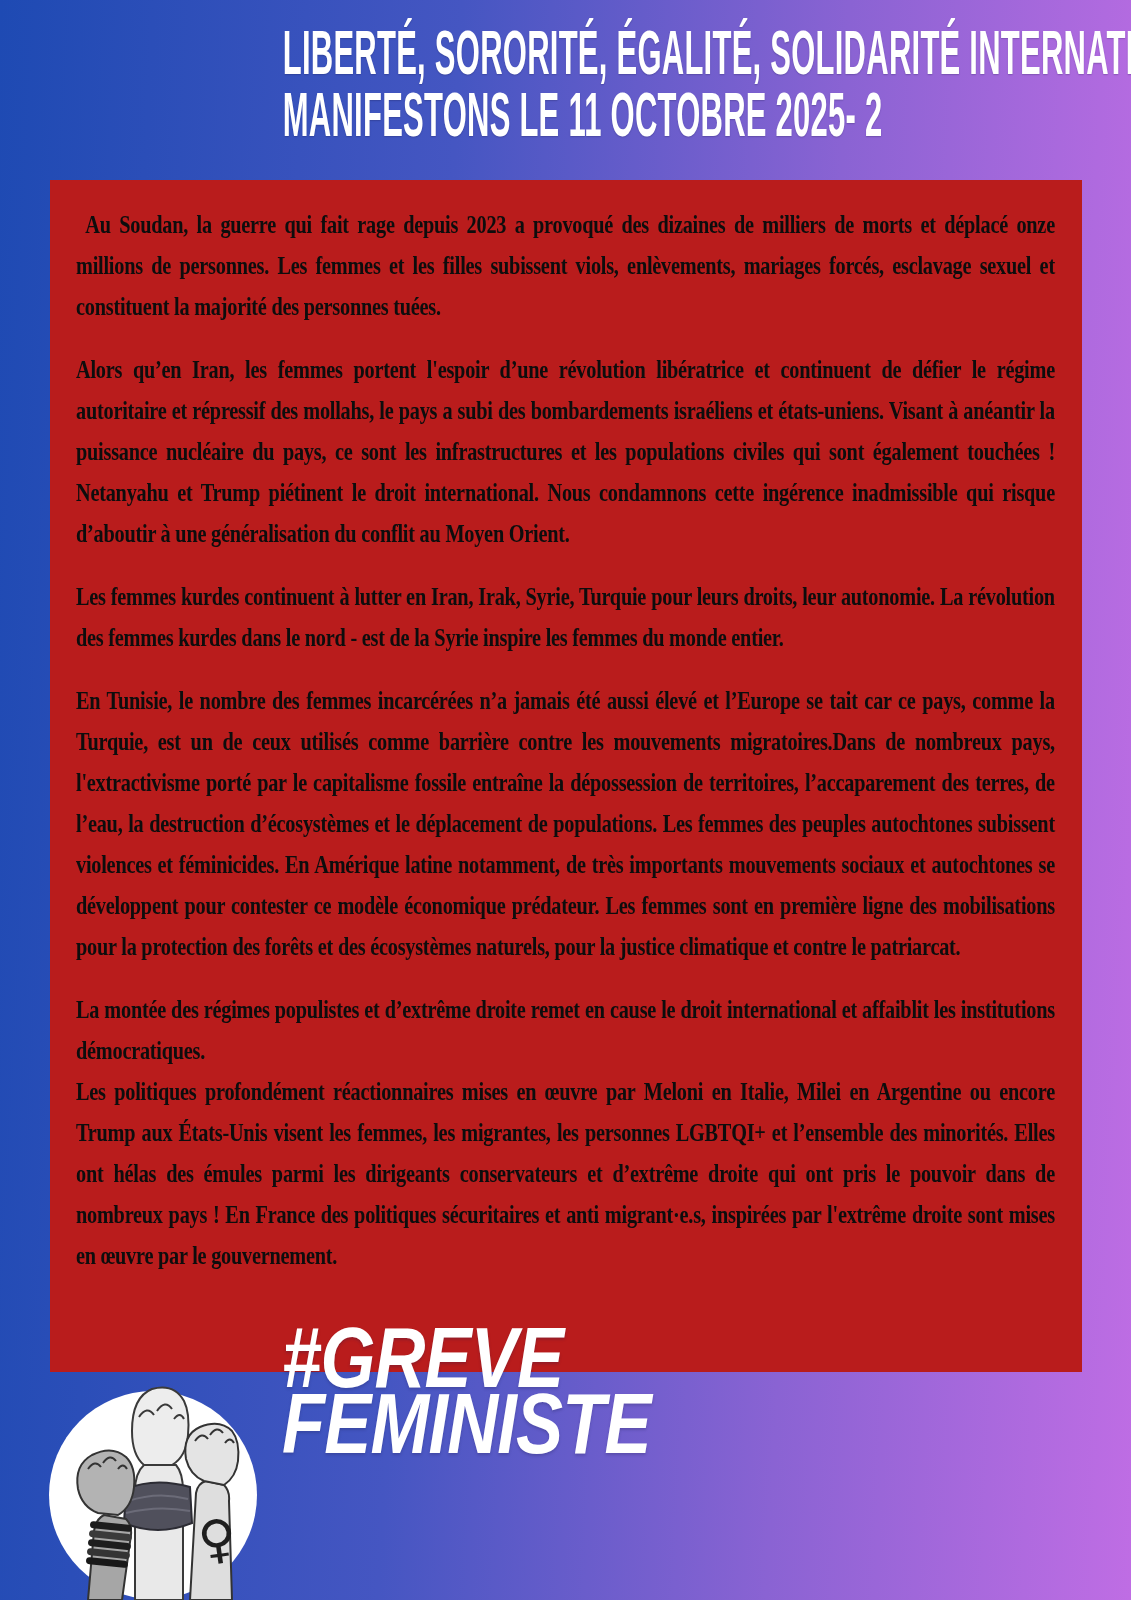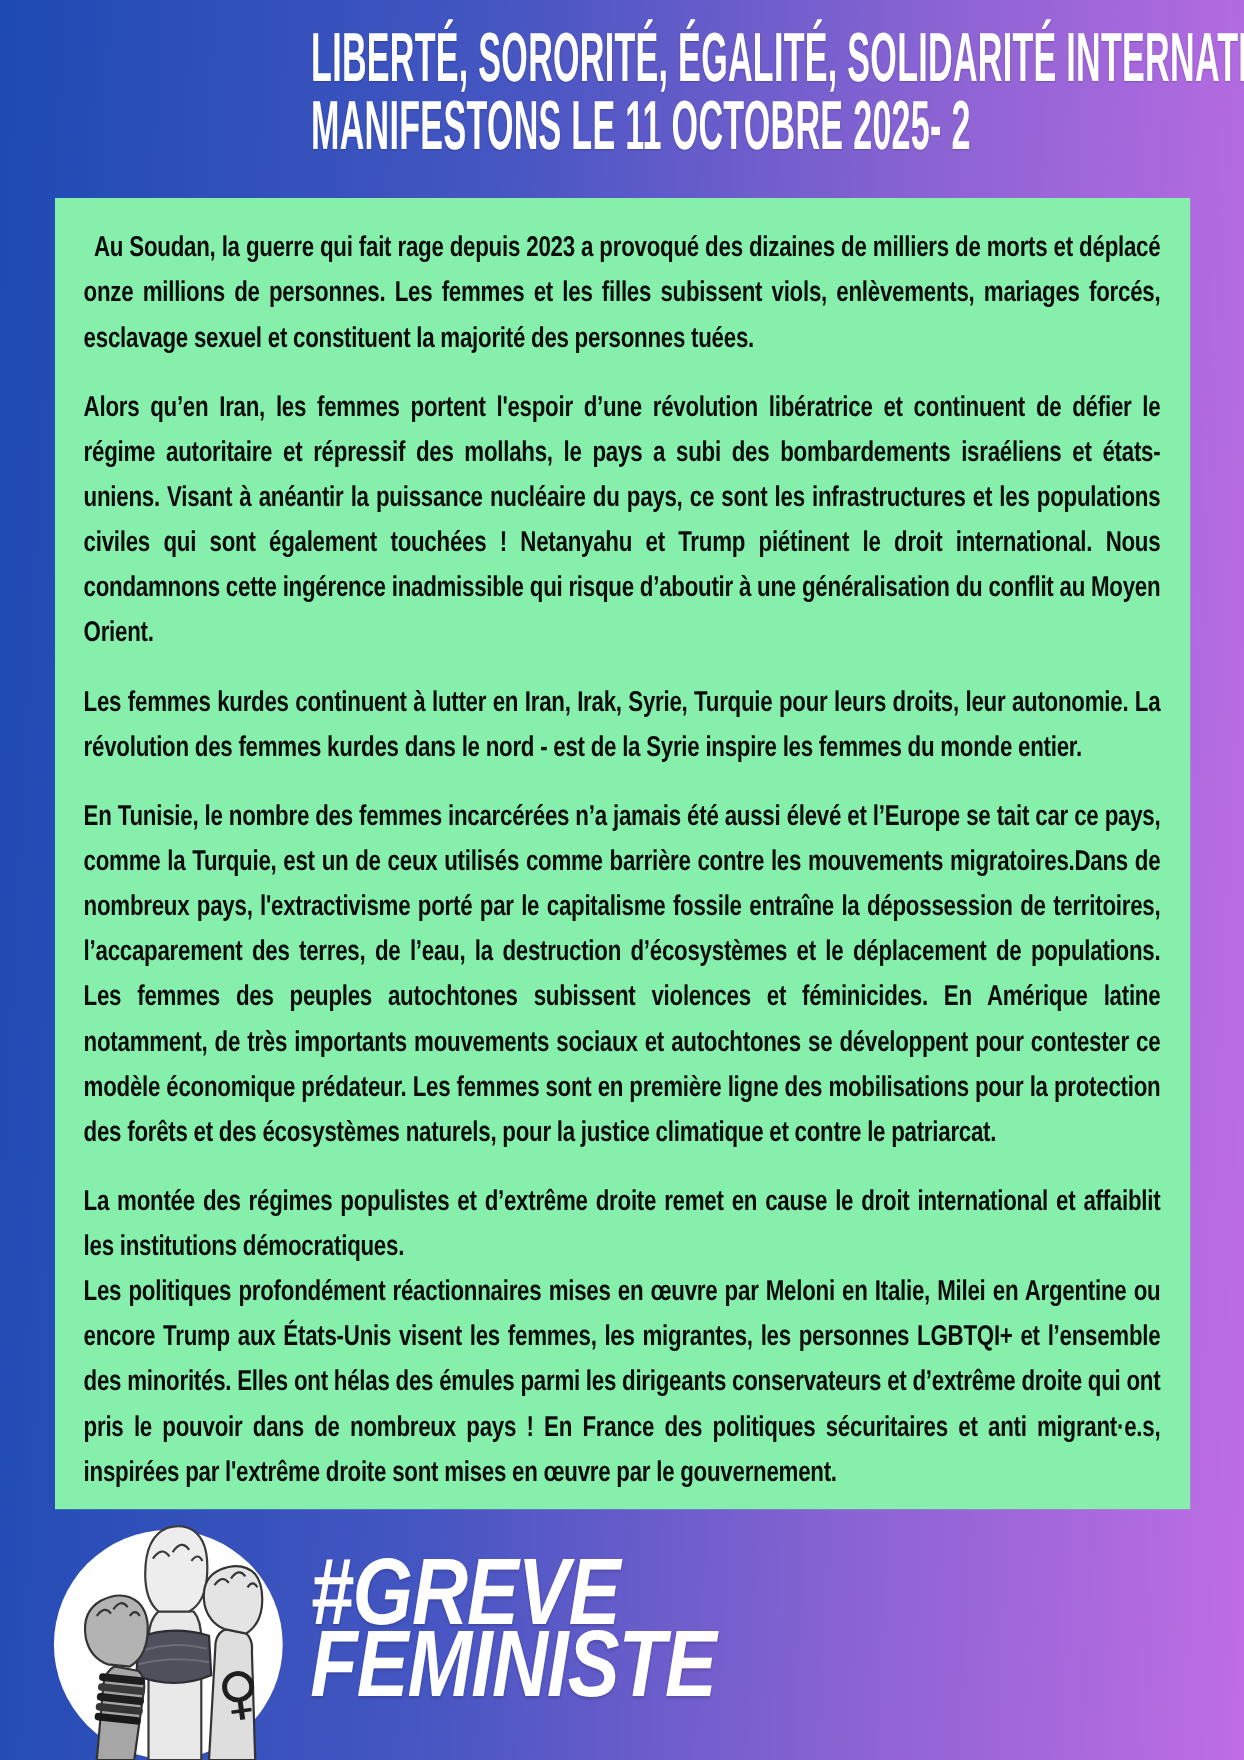"Au Soudan, la guerre qui" .content-card { background: #86efac -> #b91c1c; font-family: none -> Liberation Serif, serif }
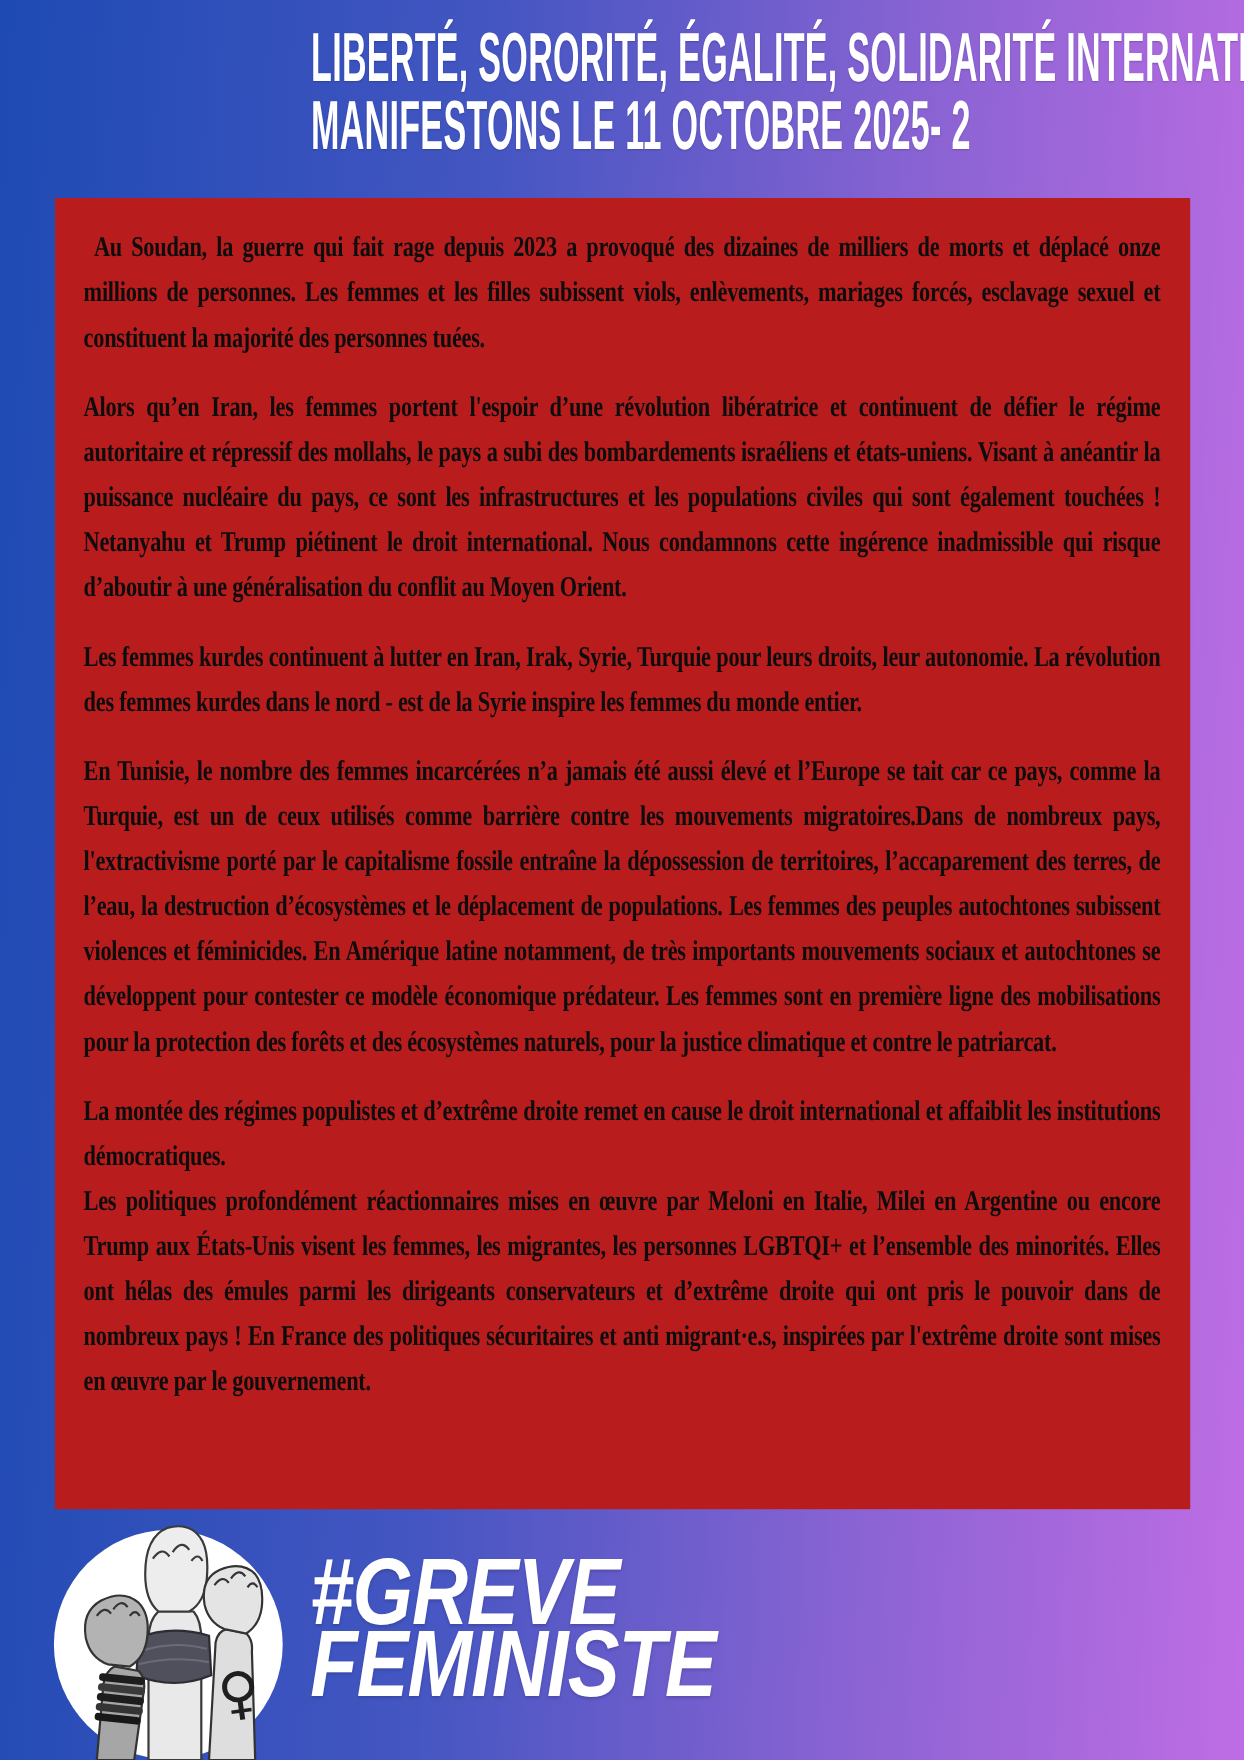"#GREVE" .hashtag-block { top: 1414px -> 1324px }
